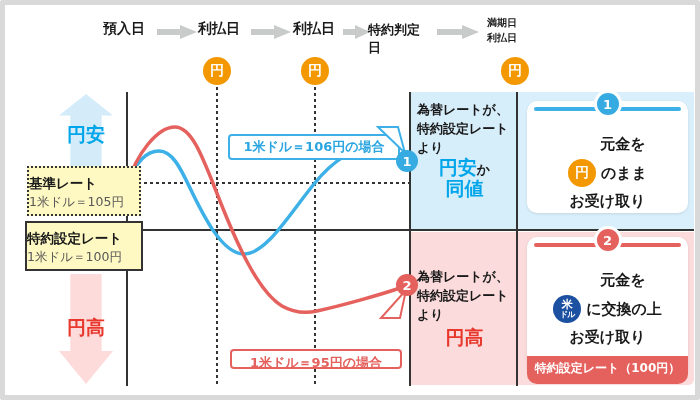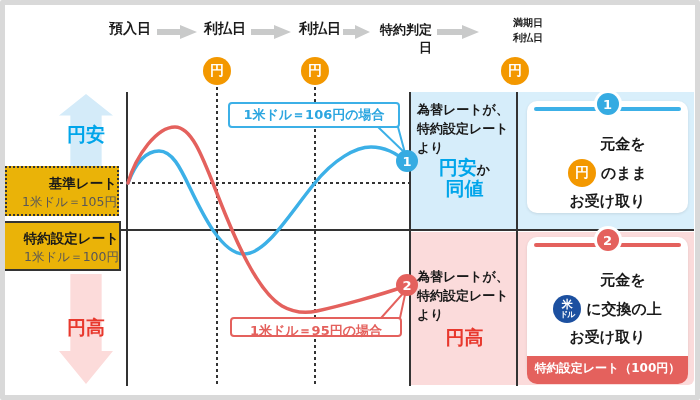"預入日" .tl-label { text-align: right -> left }
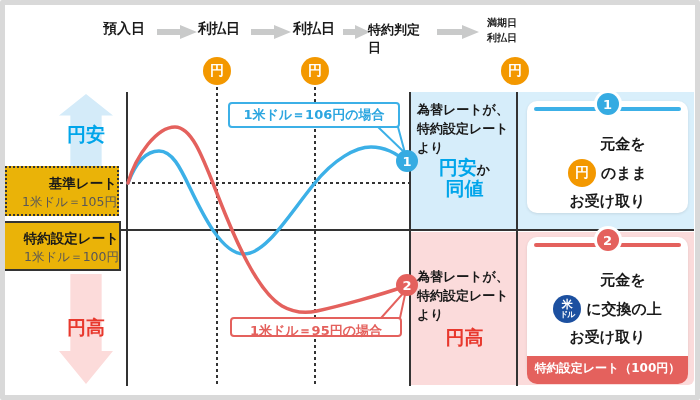"1米ドル＝106円の場合" .callout { margin-top: none -> 32px }
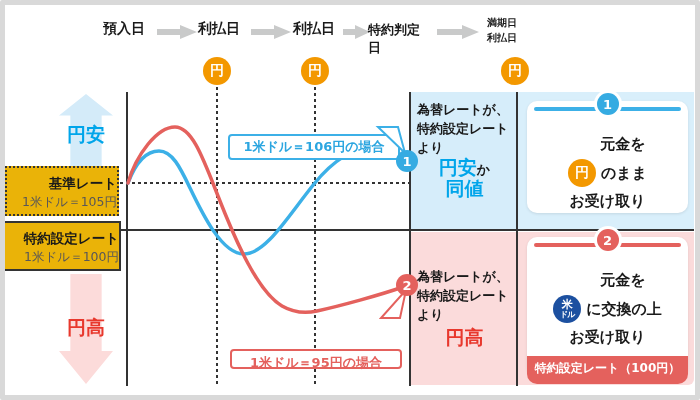"基準レート" .rate-box { background: #eab308 -> #fef9c3; margin-left: none -> 22px; text-align: right -> left }
